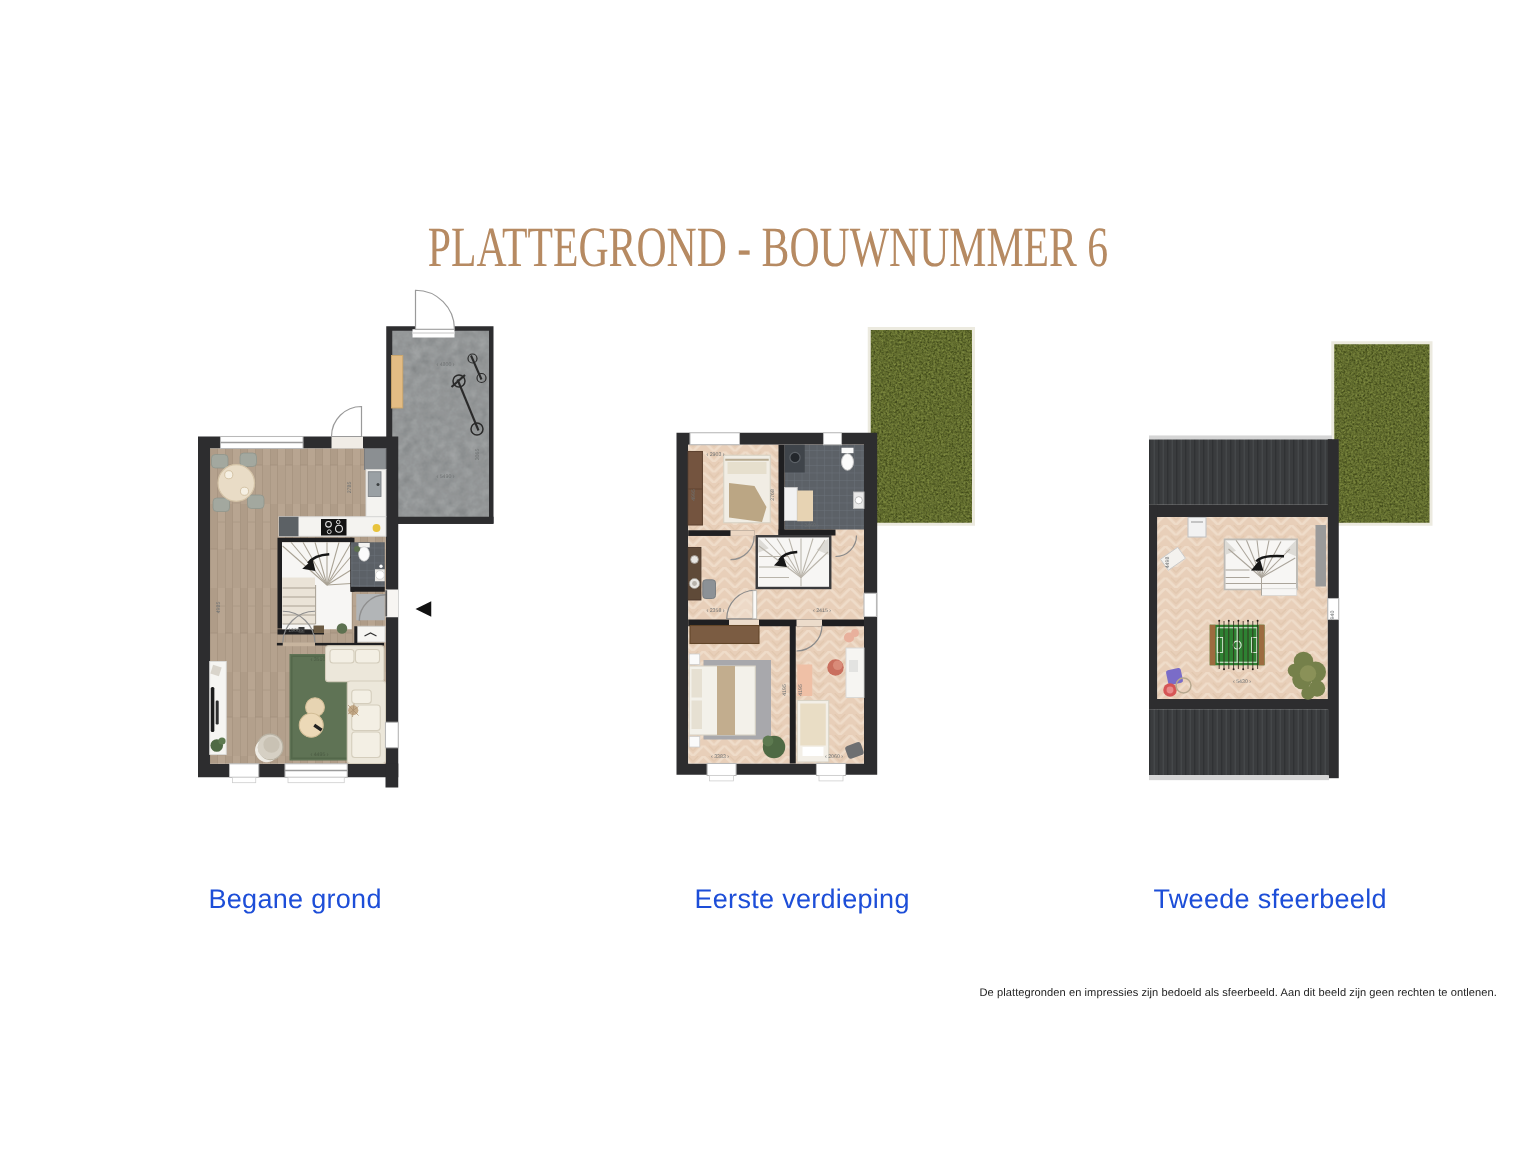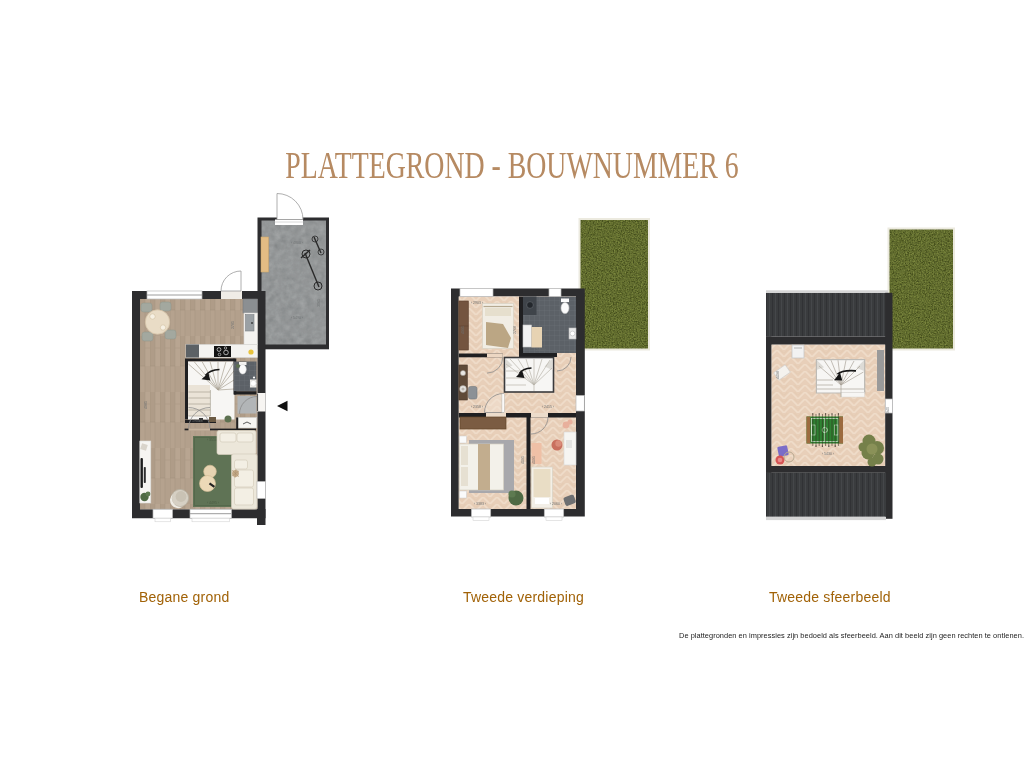"Begane grond" .lbl { color: #a16207 -> #1d4ed8; font-size: 14px -> 18px }
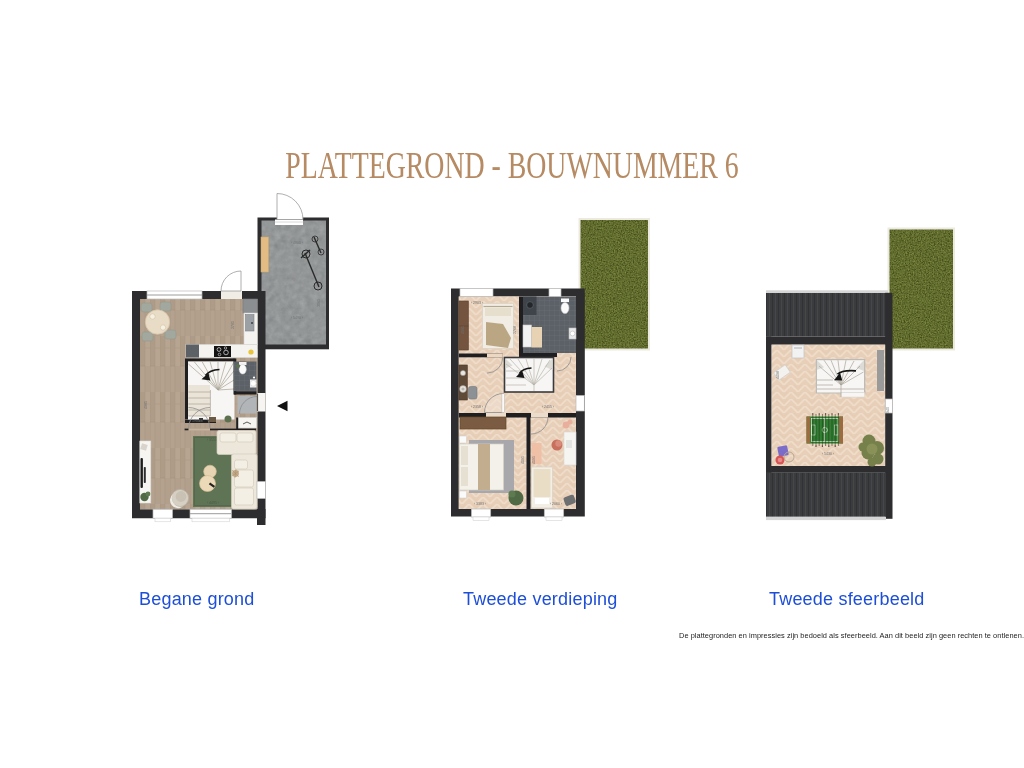"Tweede verdieping" div.lbl { text: Tweede -> Eerste }
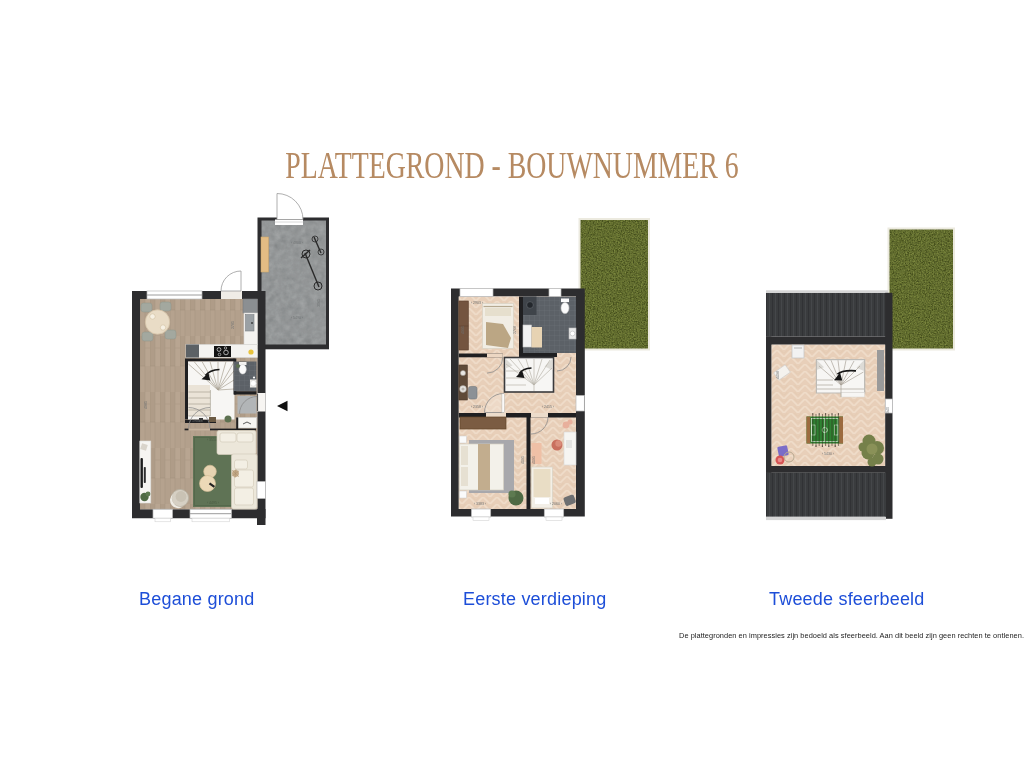"De plattegronden en impressies zijn" .disc { margin-left: 26px -> none; top: 631px -> 657px }
